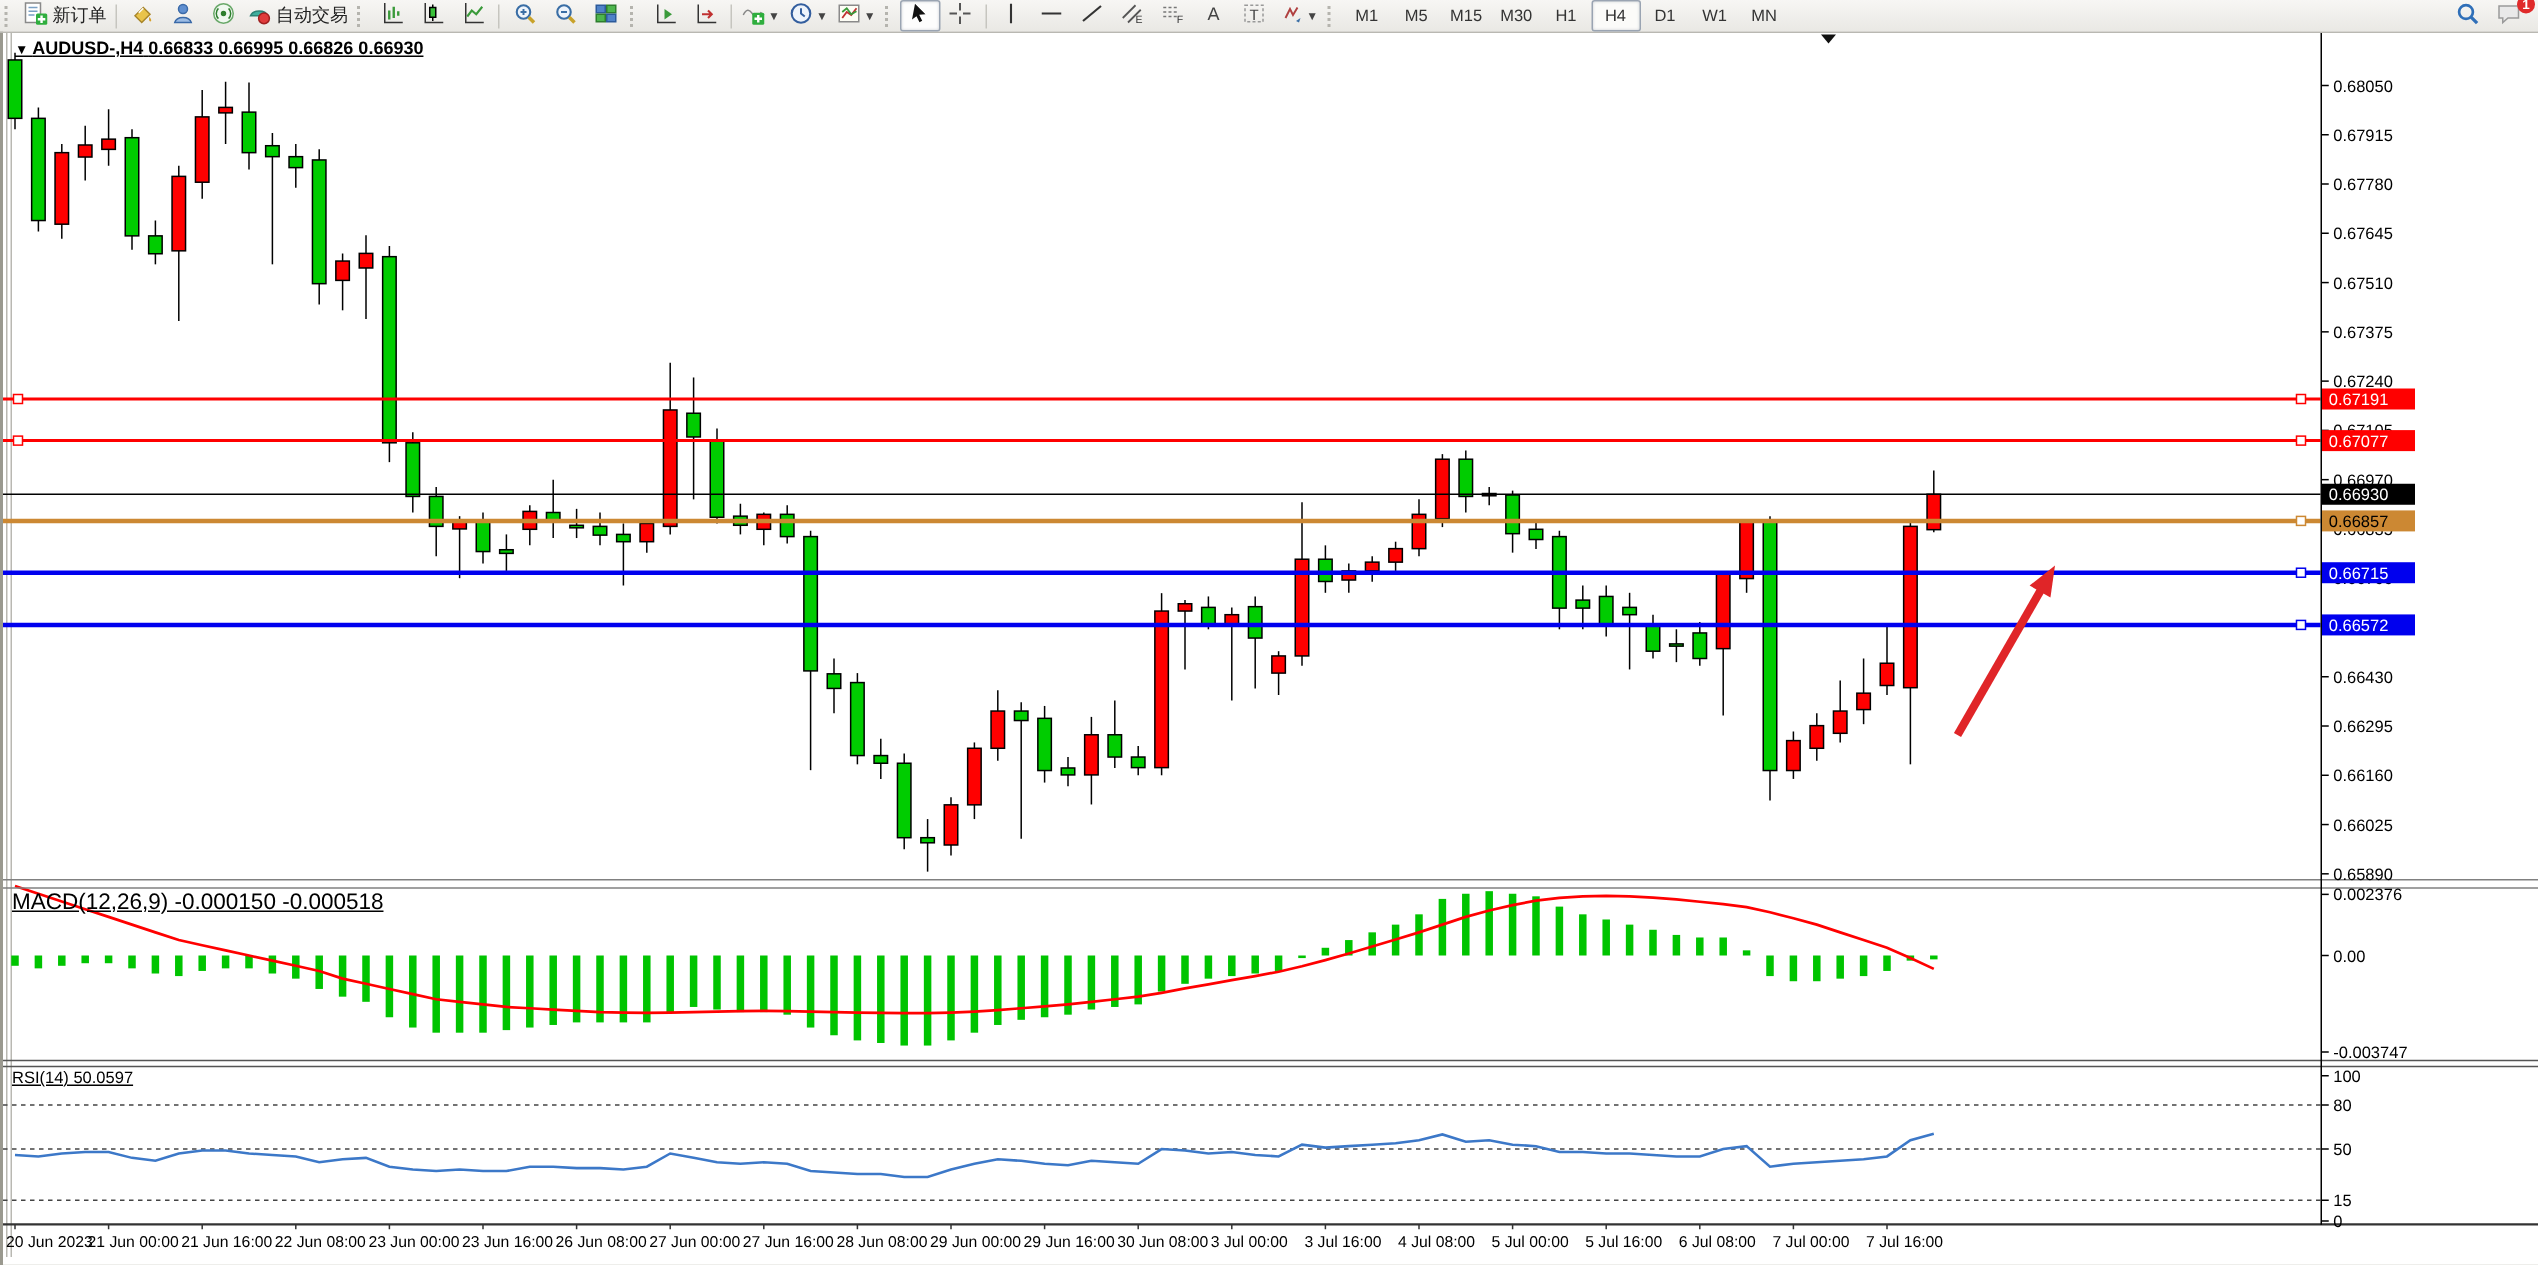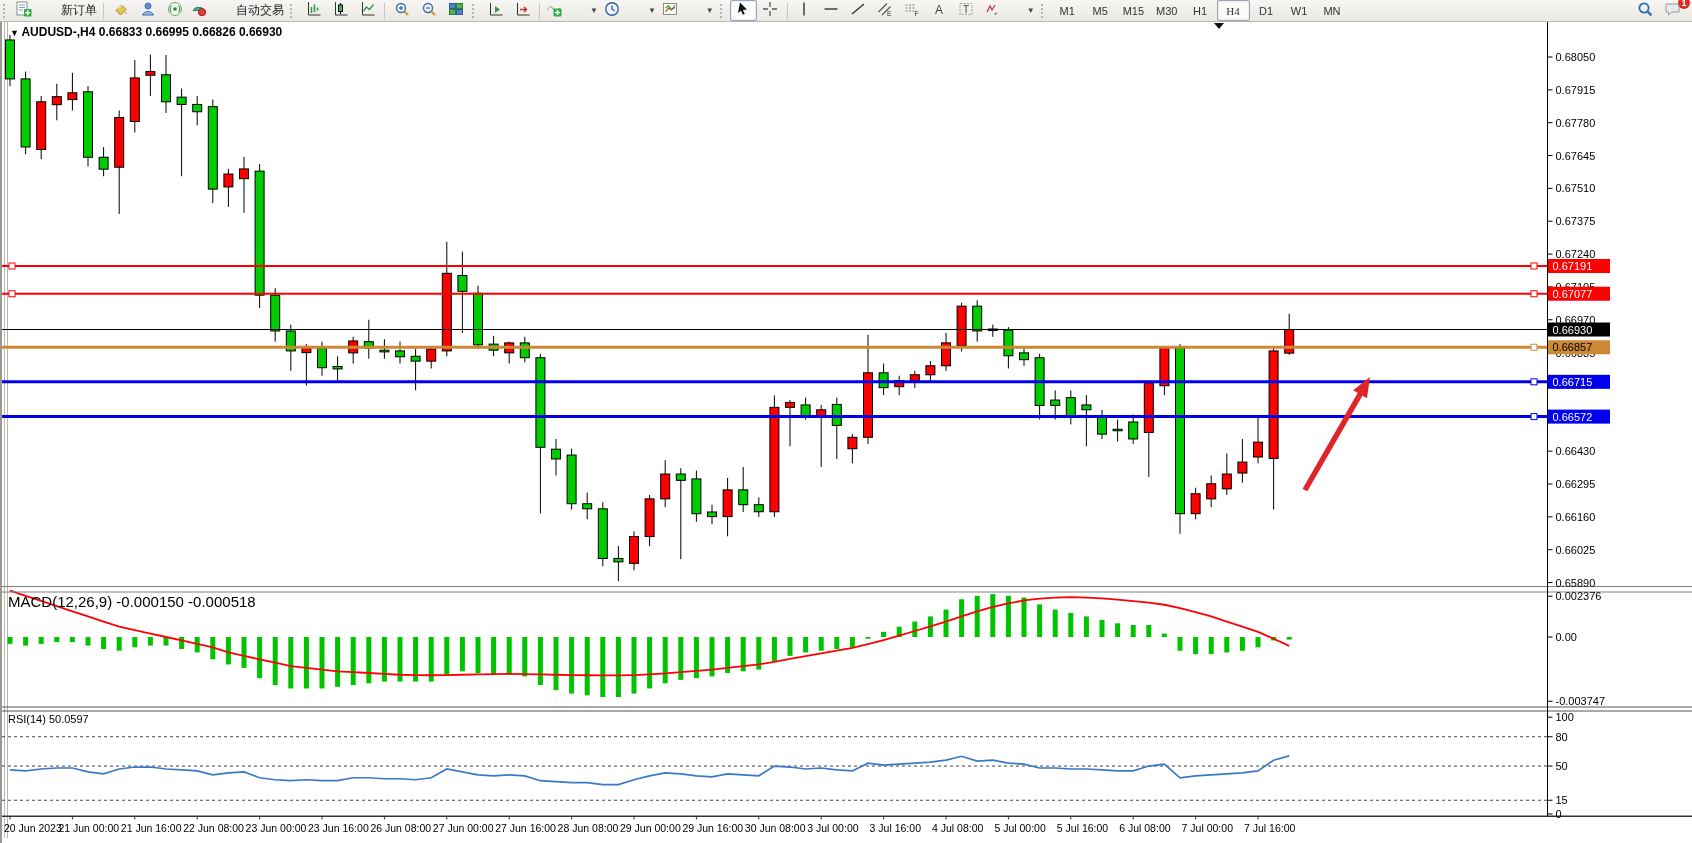"新订单" .tbtn { gap: 26px -> none }
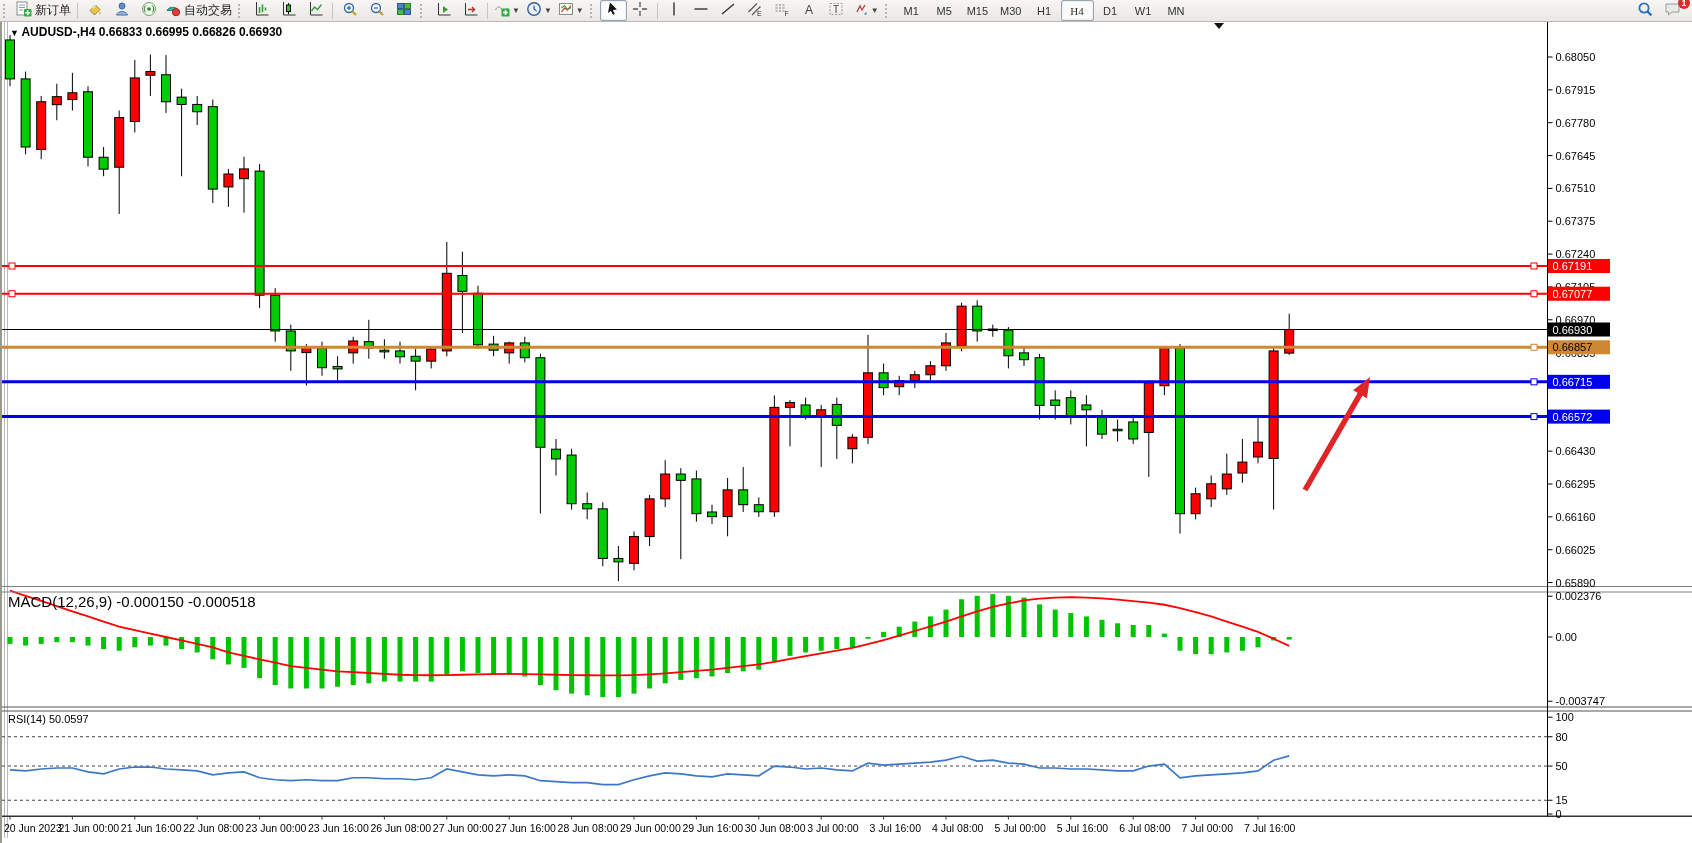"H4" .tf.pressed { font-family: Liberation Serif, serif -> none }
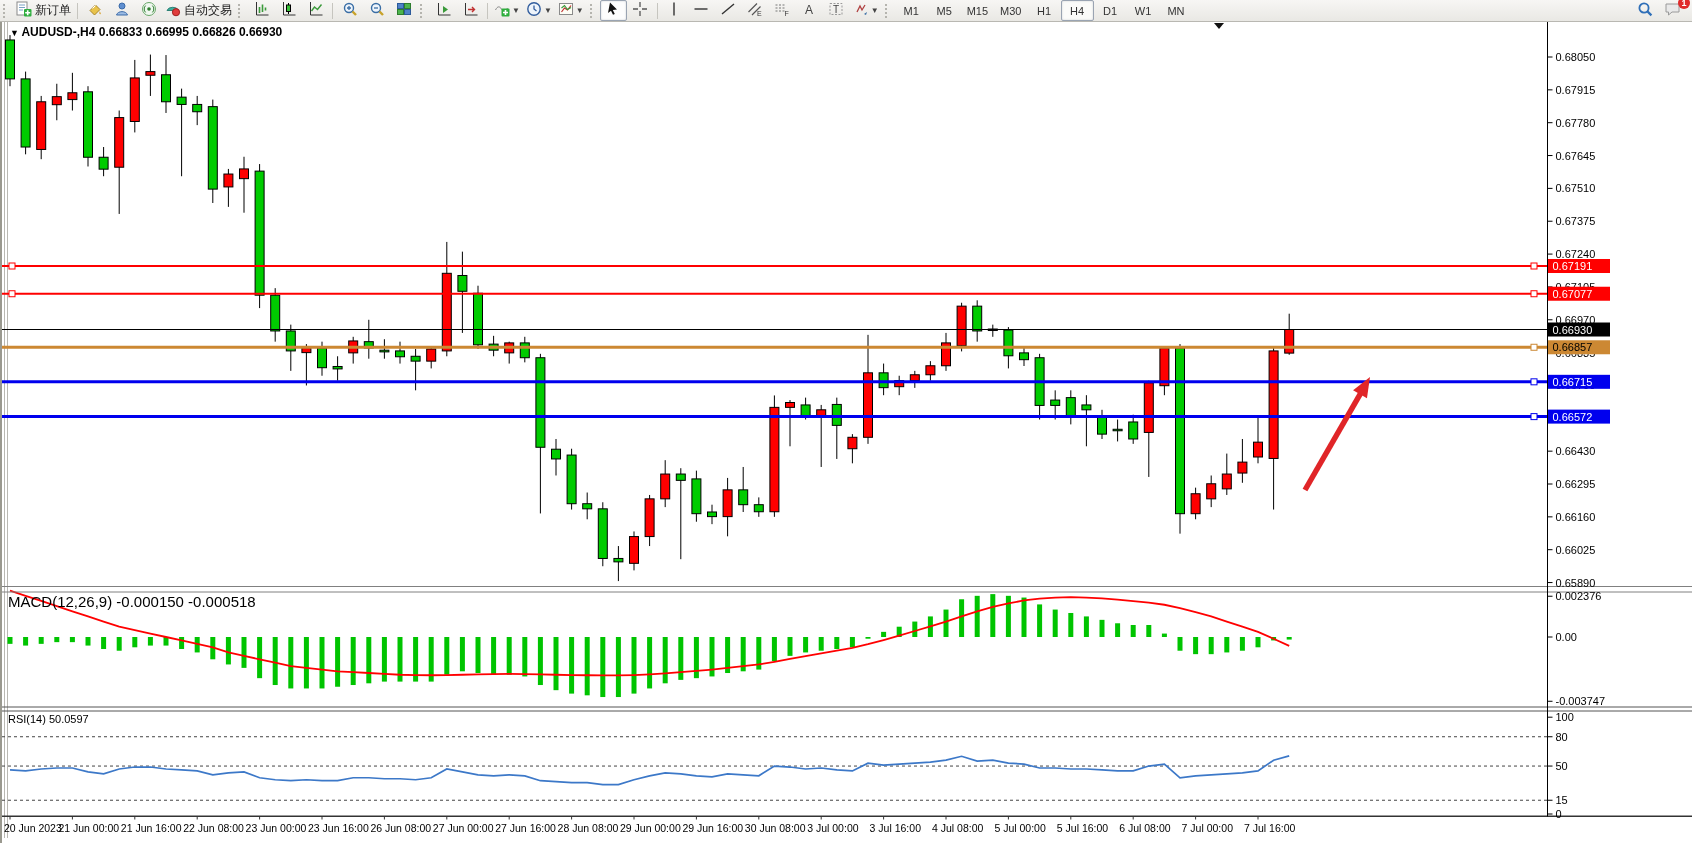"▼ AUDUSD-,H4 0.66833 0.66995 0.66826" .ovl { text-decoration: none -> underline }
